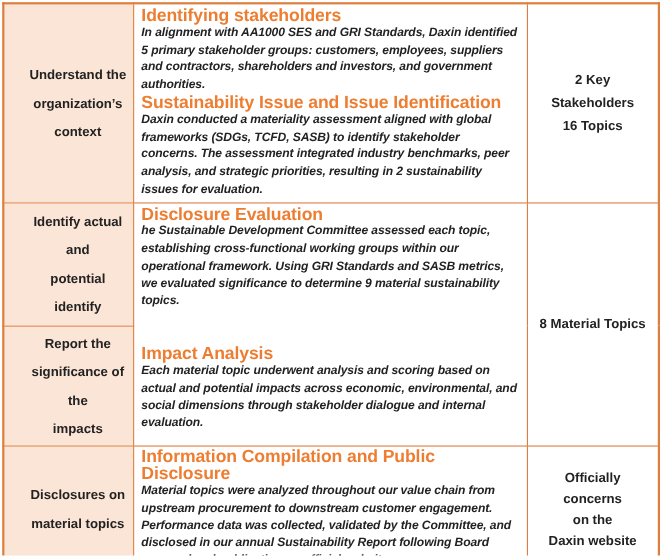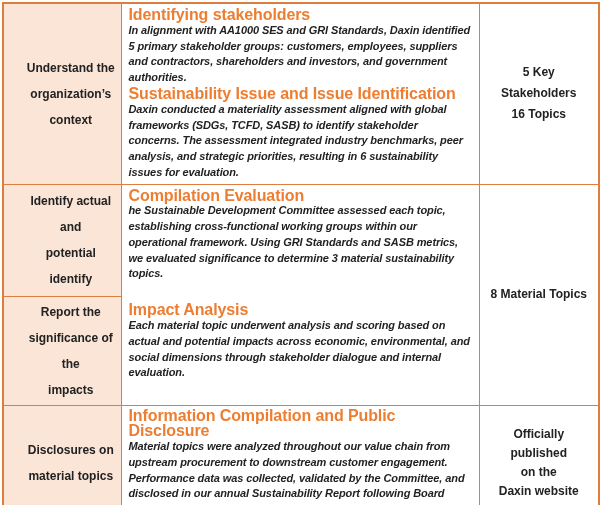"5 Key" div.result-line { text: 5 -> 2 }
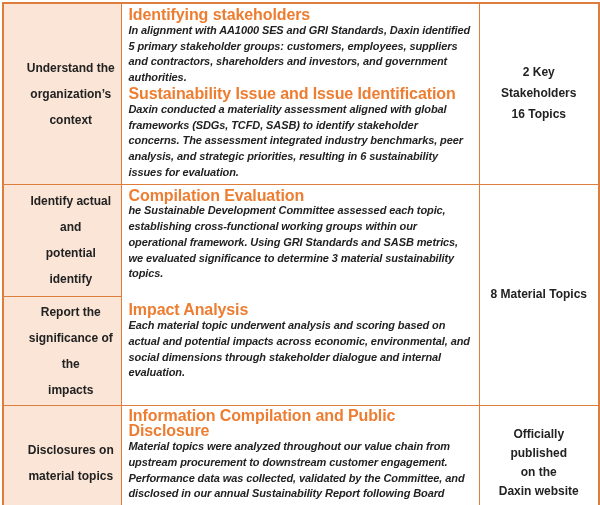"Daxin conducted a materiality assessment" div.section-body { text: 6 -> 2 }
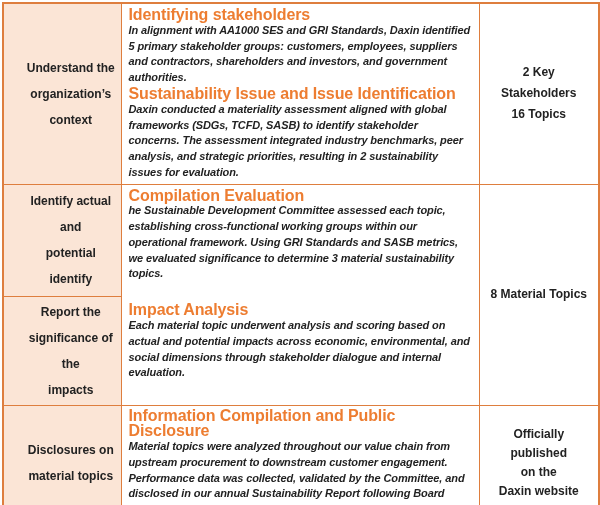"Compilation Evaluation" div.section-heading { text: Compilation -> Disclosure }
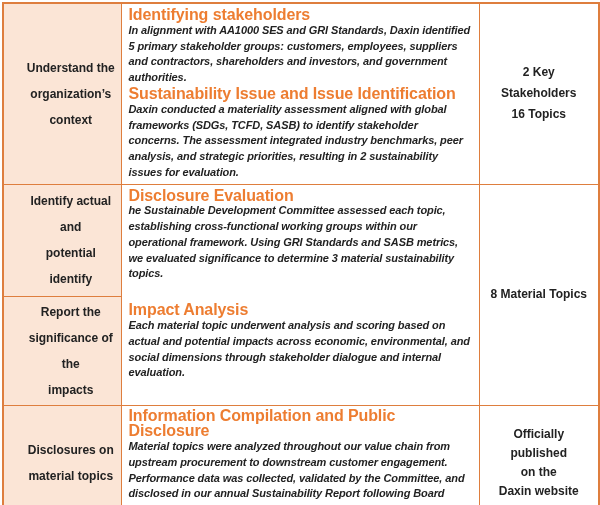"he Sustainable Development Committee" div.section-body { text: 3 -> 9 }
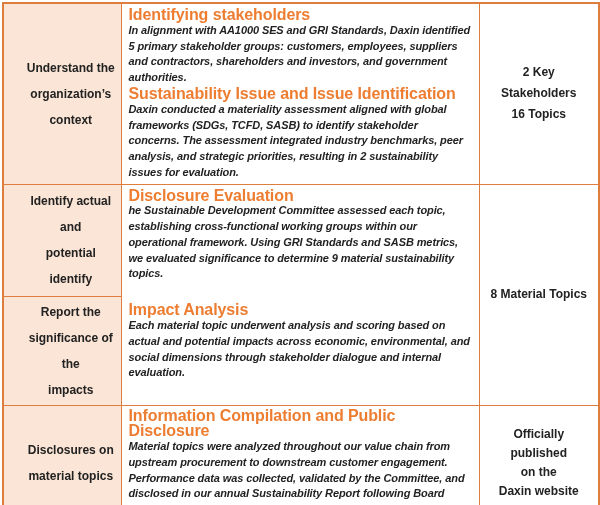"Impact Analysis" .section.gapped { margin-top: 20px -> 32px }
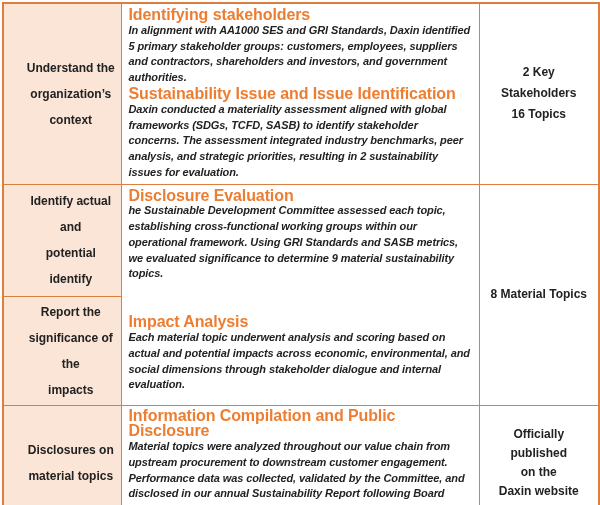"Officially" div.result-line { text: published -> concerns }
